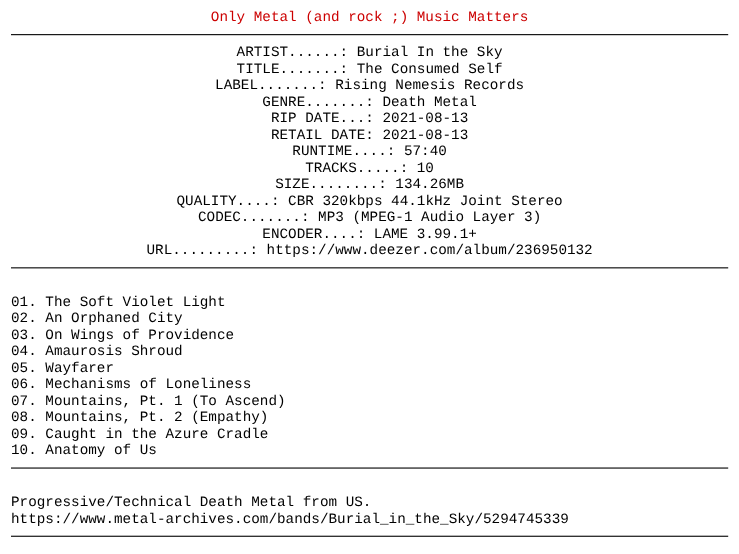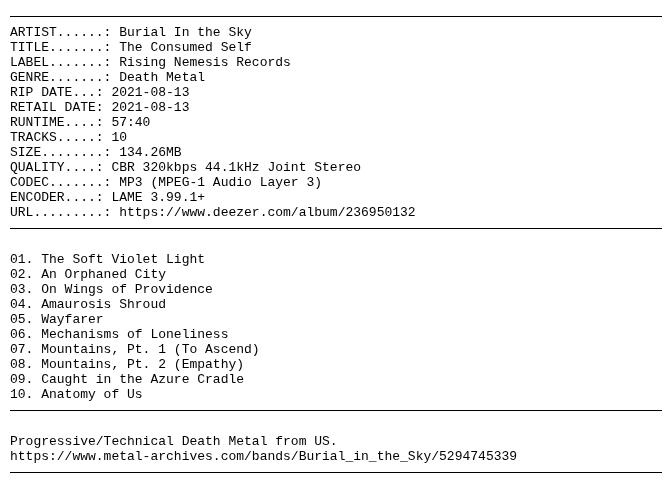"Only Metal (and rock ;)" div { html: none -> <div>Only Metal (and rock ;) Music Matters</div> }
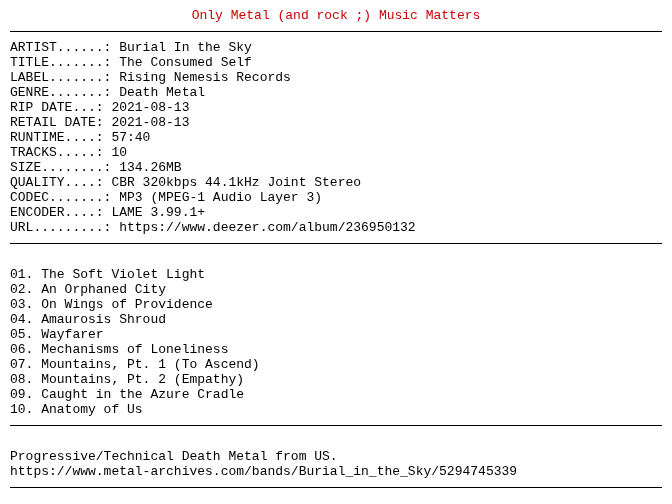"ARTIST......: Burial In the Sky" .metadata-section { margin: 8px 0 -> 8px 16px; text-align: none -> center }
